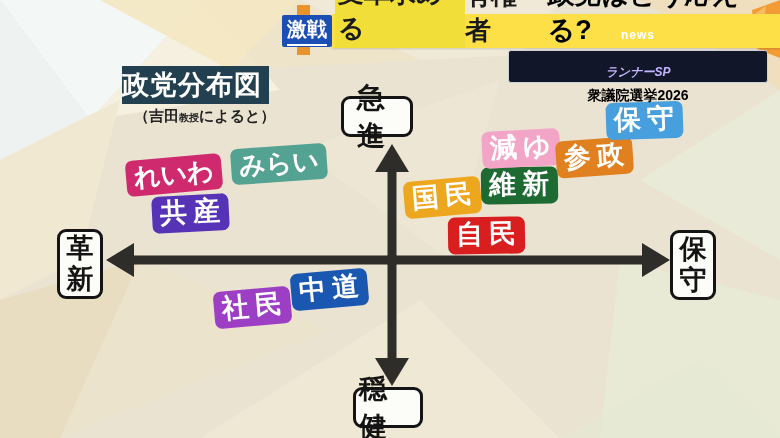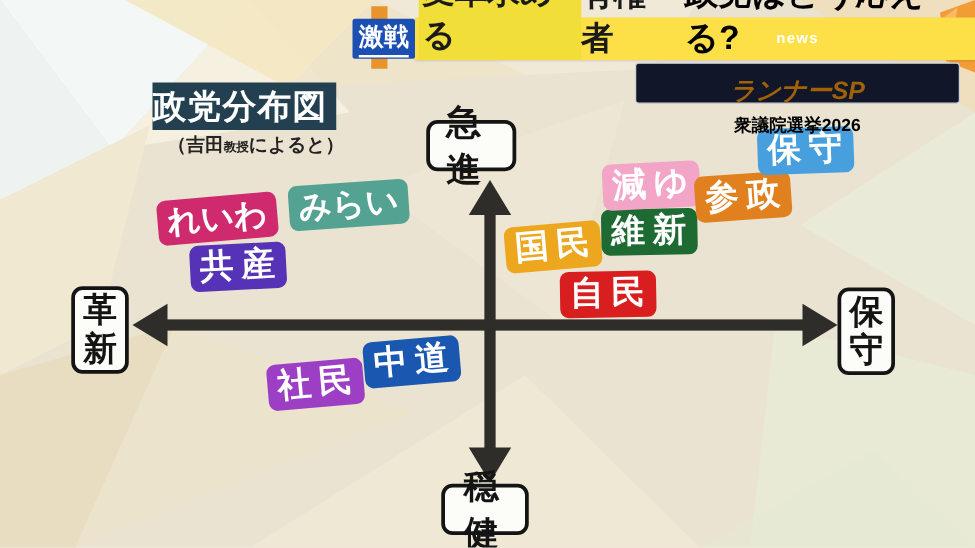"ランナーSP" .program .runner { color: #a16207 -> #c4b5fd; font-size: 20px -> 12px }
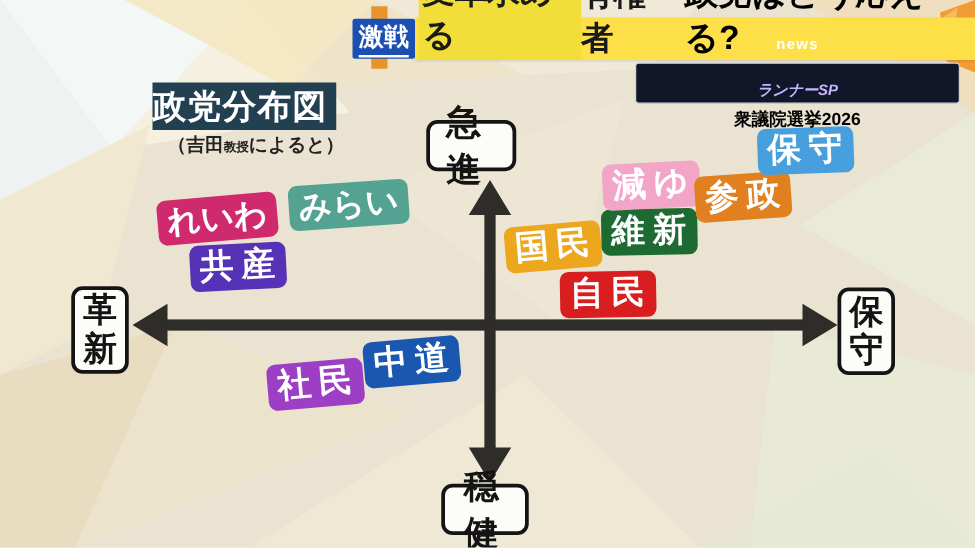"穏健" .axis-bottom { padding-left: 15px -> 3px }
